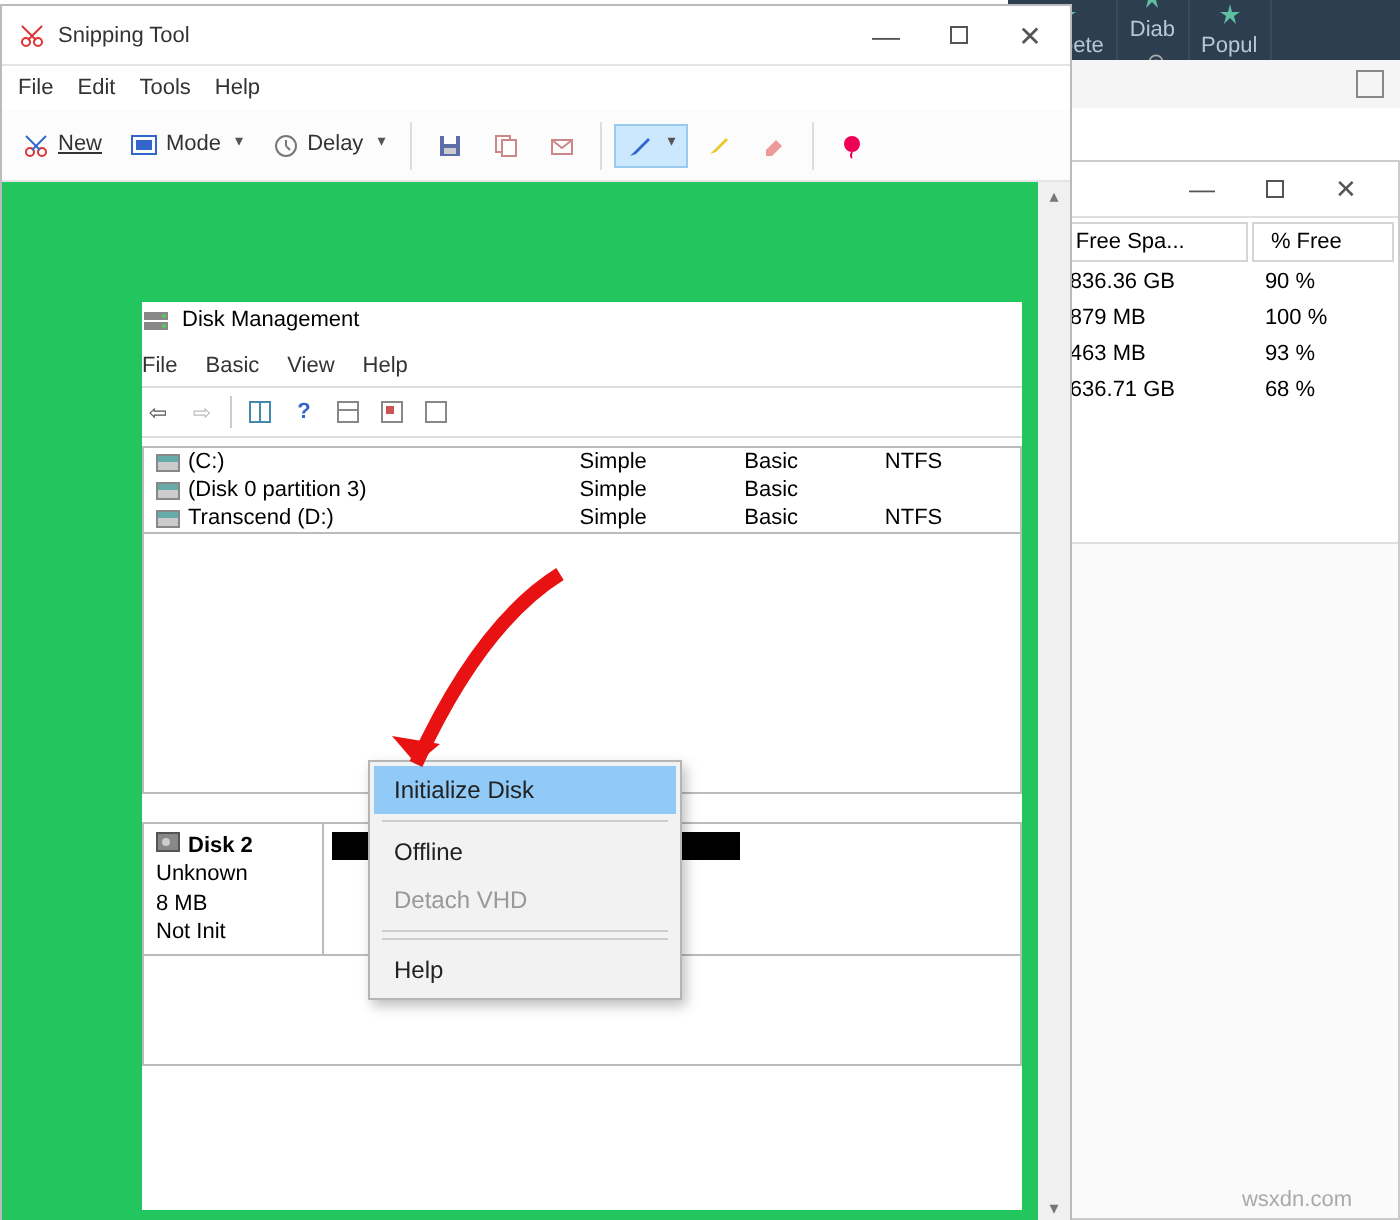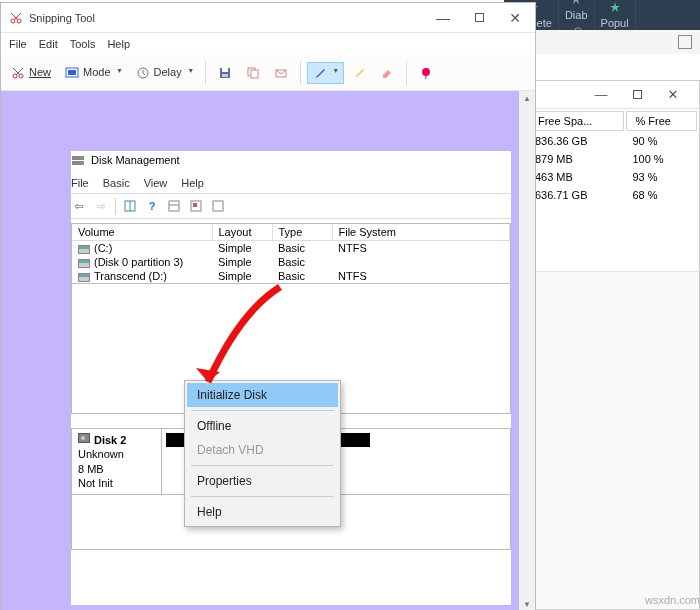"Disk Management" .snip-content { background: #c4b5fd -> #22c55e }
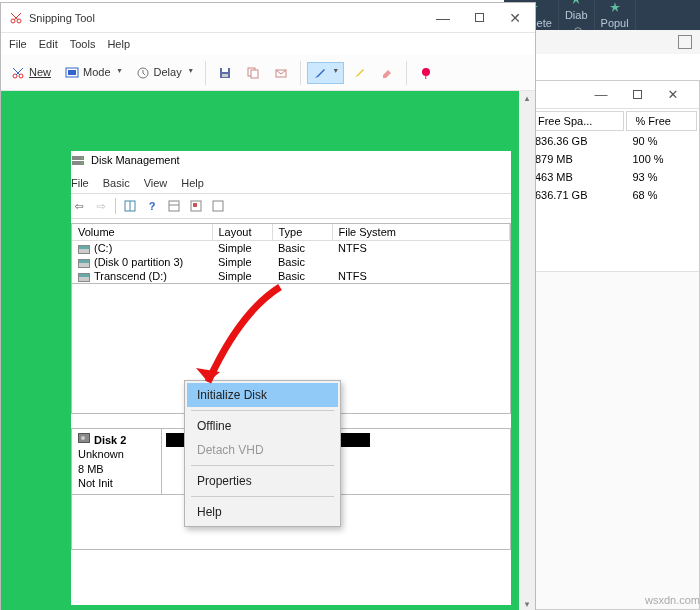"Volume" tr { html: <tr> <th>Volume</th> <th>Layout</th> <th>Type</th> <th>File System</th> </tr> -> none }
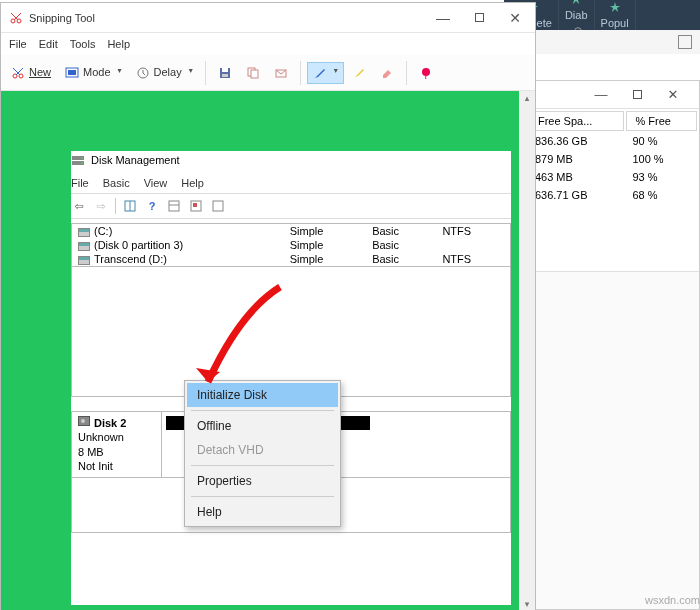"Properties" div.ctx-item { html: <div>Properties</div> -> none }
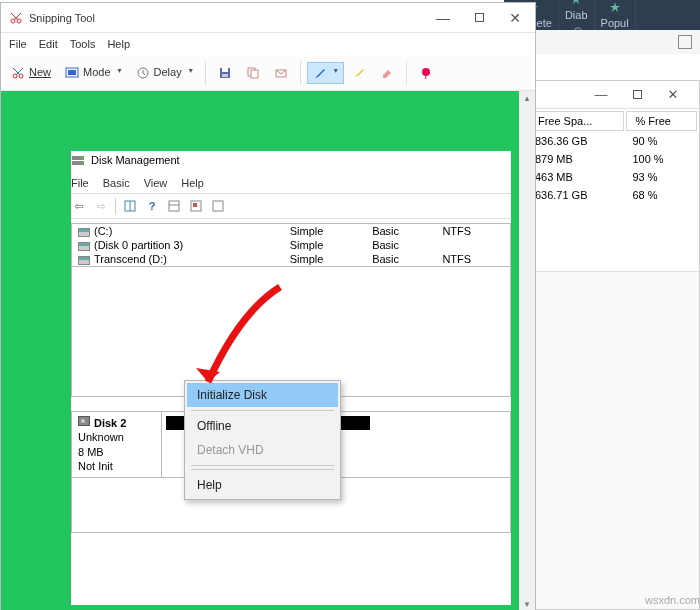"wsxdn.com" .watermark { right: 0 -> 24px }
